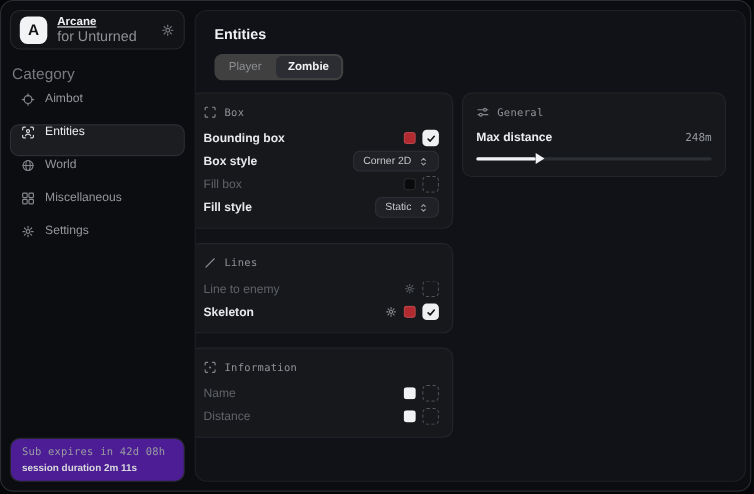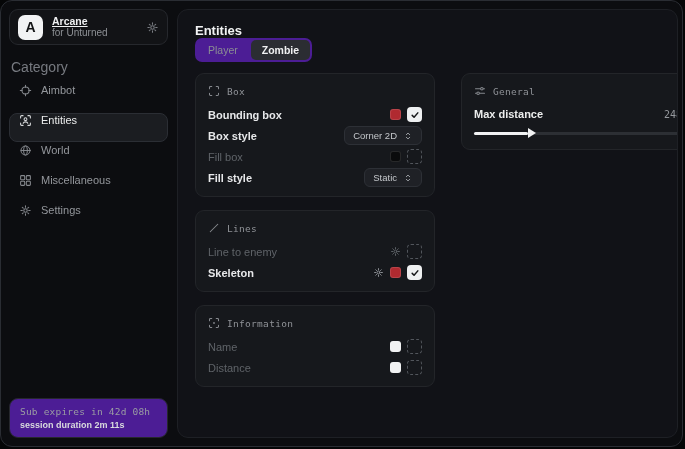"for Unturned" .app-sub { font-size: 10px -> 13px }
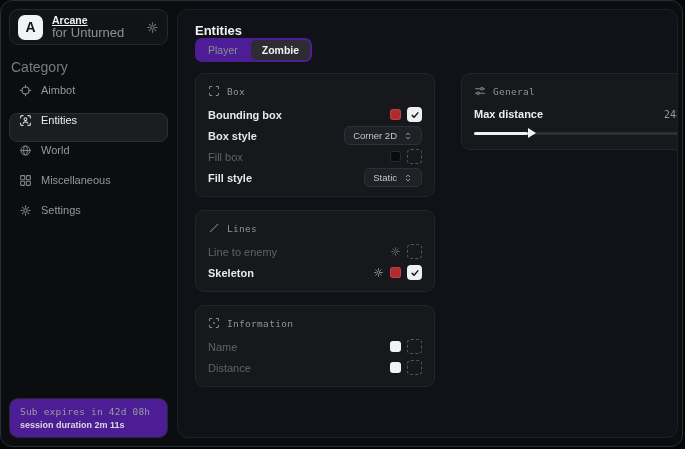"Player" .tabs { background: #4c1d95 -> #404040; margin-top: none -> 11px }
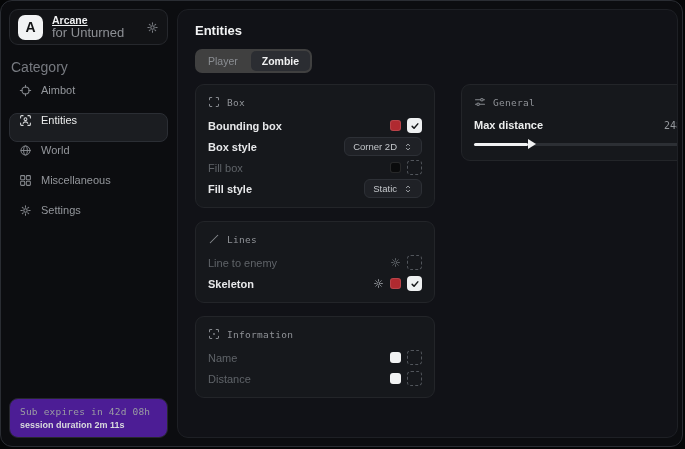"Box" .content { gap: 26px -> 8px; justify-content: none -> flex-end }
